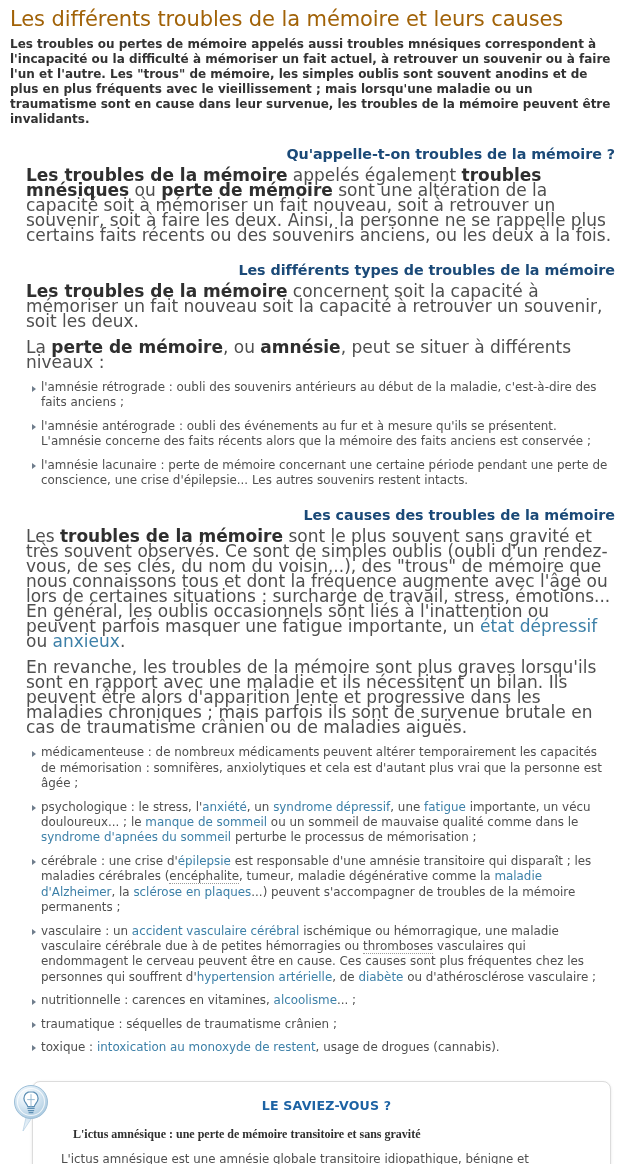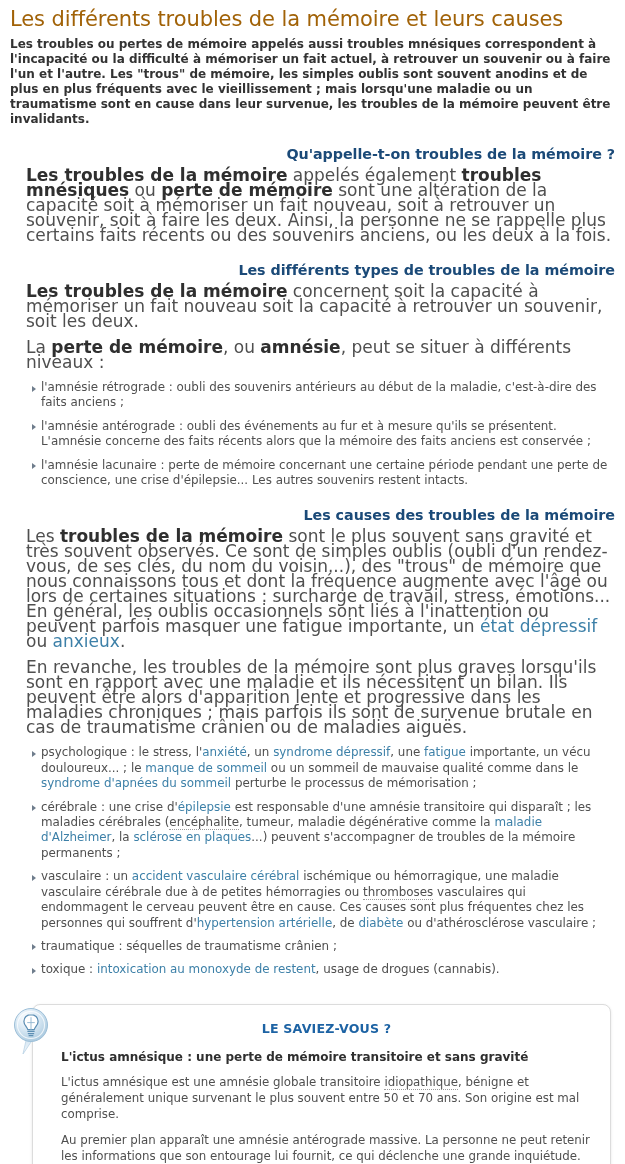"médicamenteuse : de nombreux médicaments" li { html: none -> <li><span>médicamenteuse : de nombreux médicaments peuvent altérer temporairement les capacités de mémorisation : somnifères, anxiolytiques et cela est d'autant plus vrai que la personne est âgée ;</span></li> }
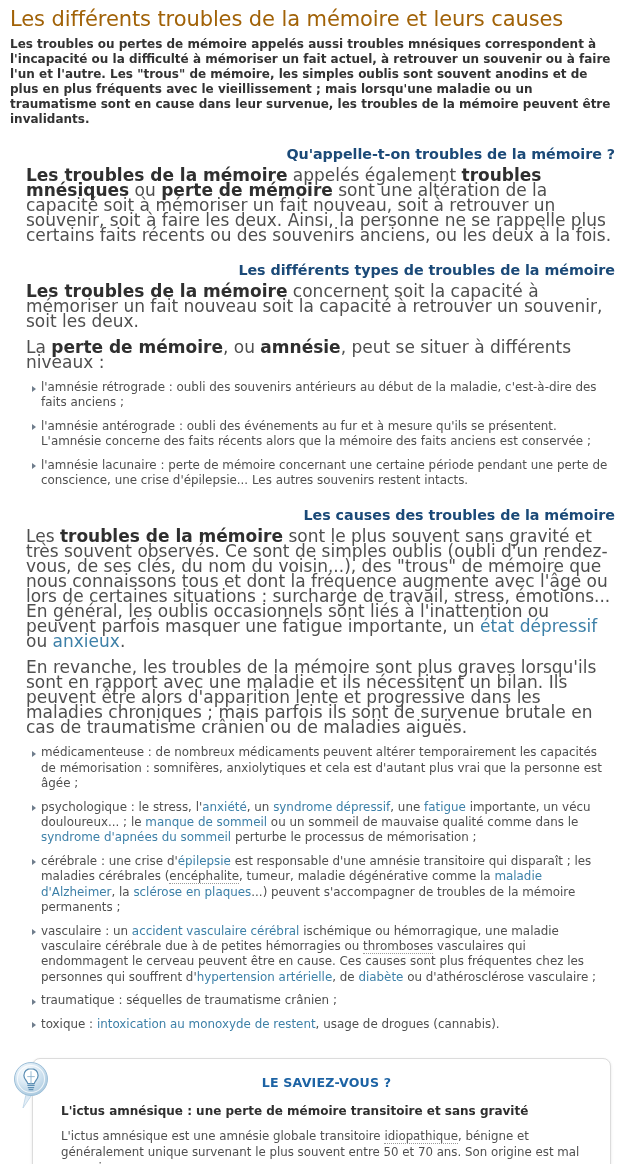"nutritionnelle : carences en vitamines," li { html: none -> <li><span>nutritionnelle : carences en vitamines, </span><a>alcoolisme</a><span>... ;</span></li> }
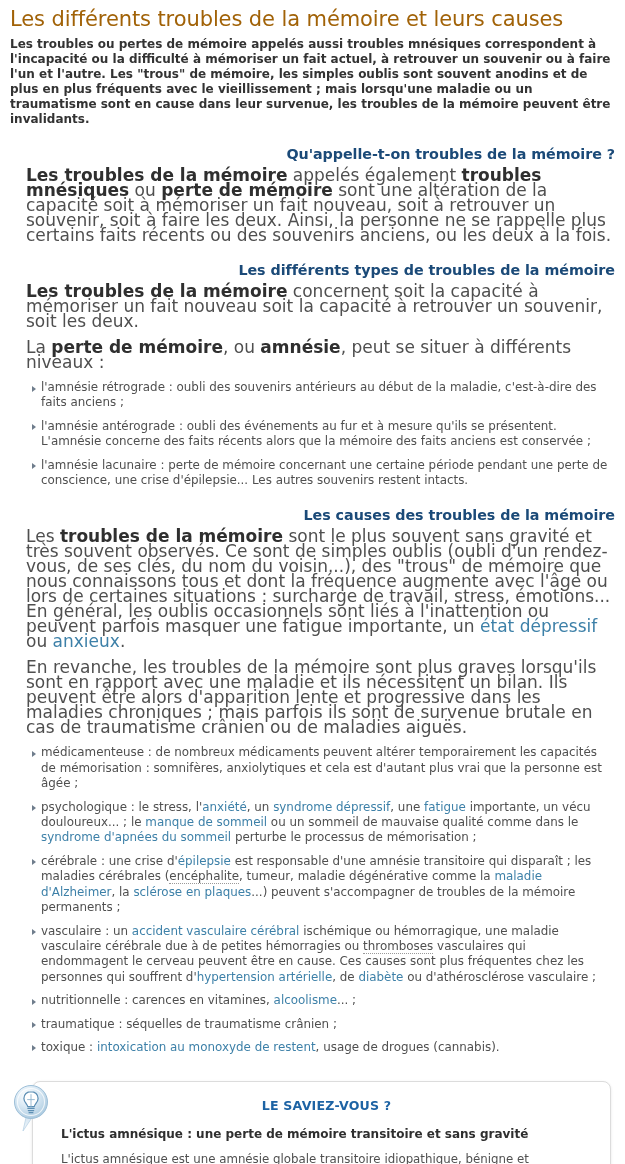"L'ictus amnésique : une perte" .dyk-sub { font-family: none -> Liberation Serif, serif; margin: 0 0 9px 0 -> 0 0 9px 12px }
